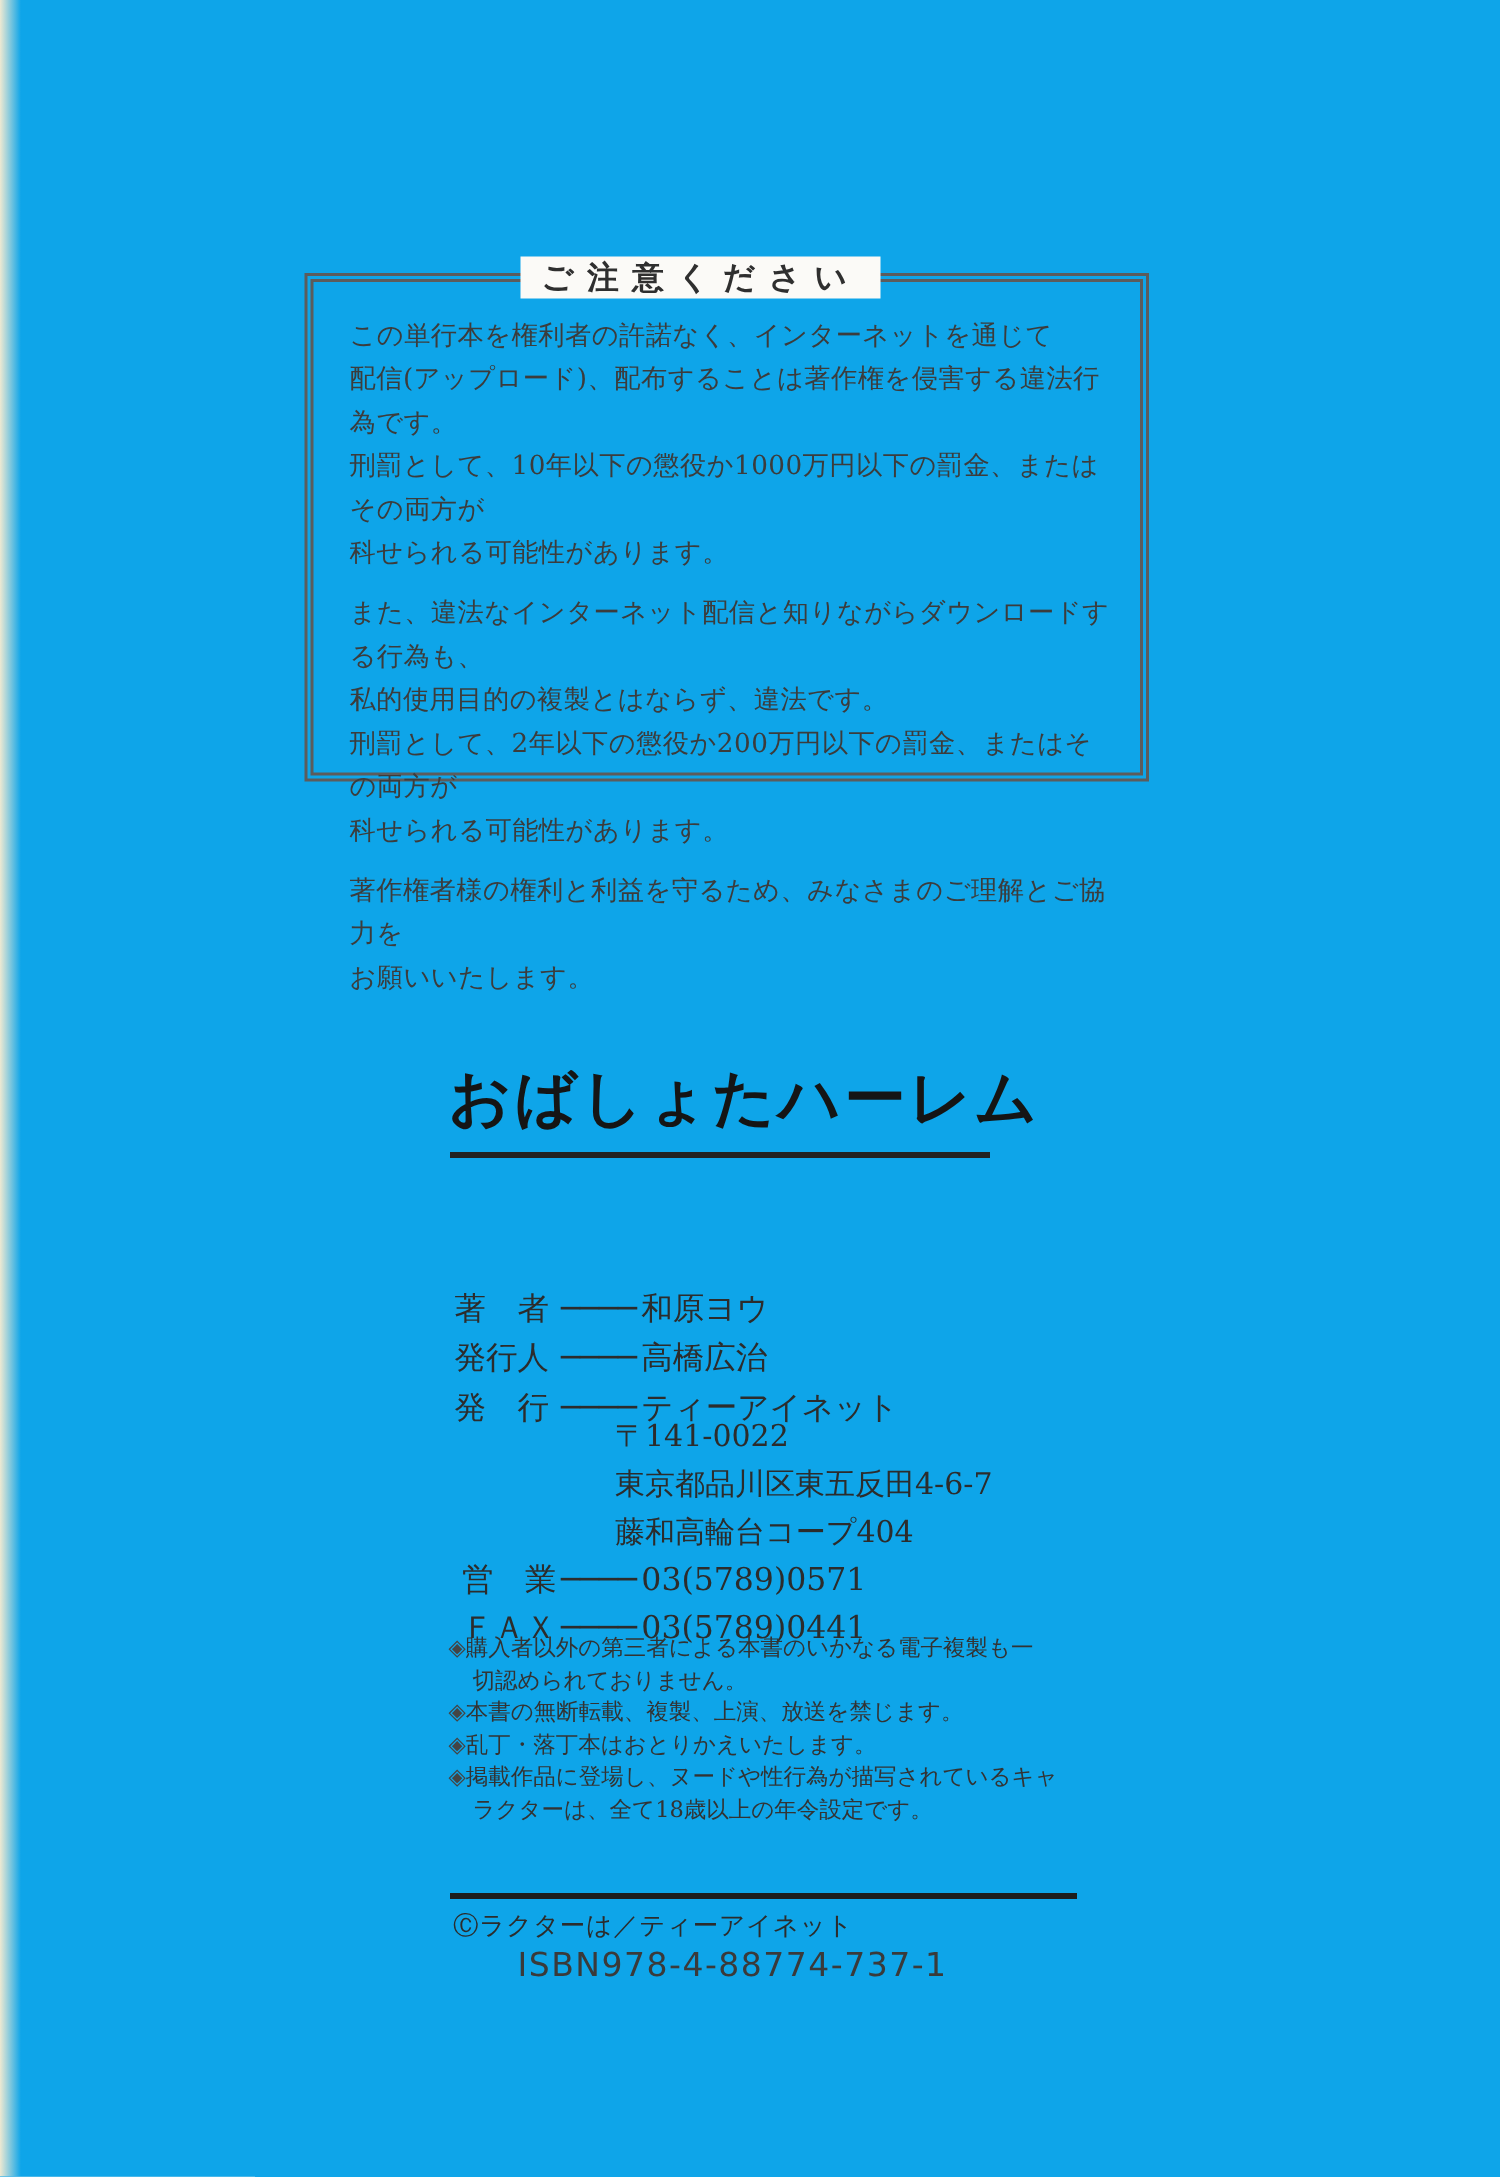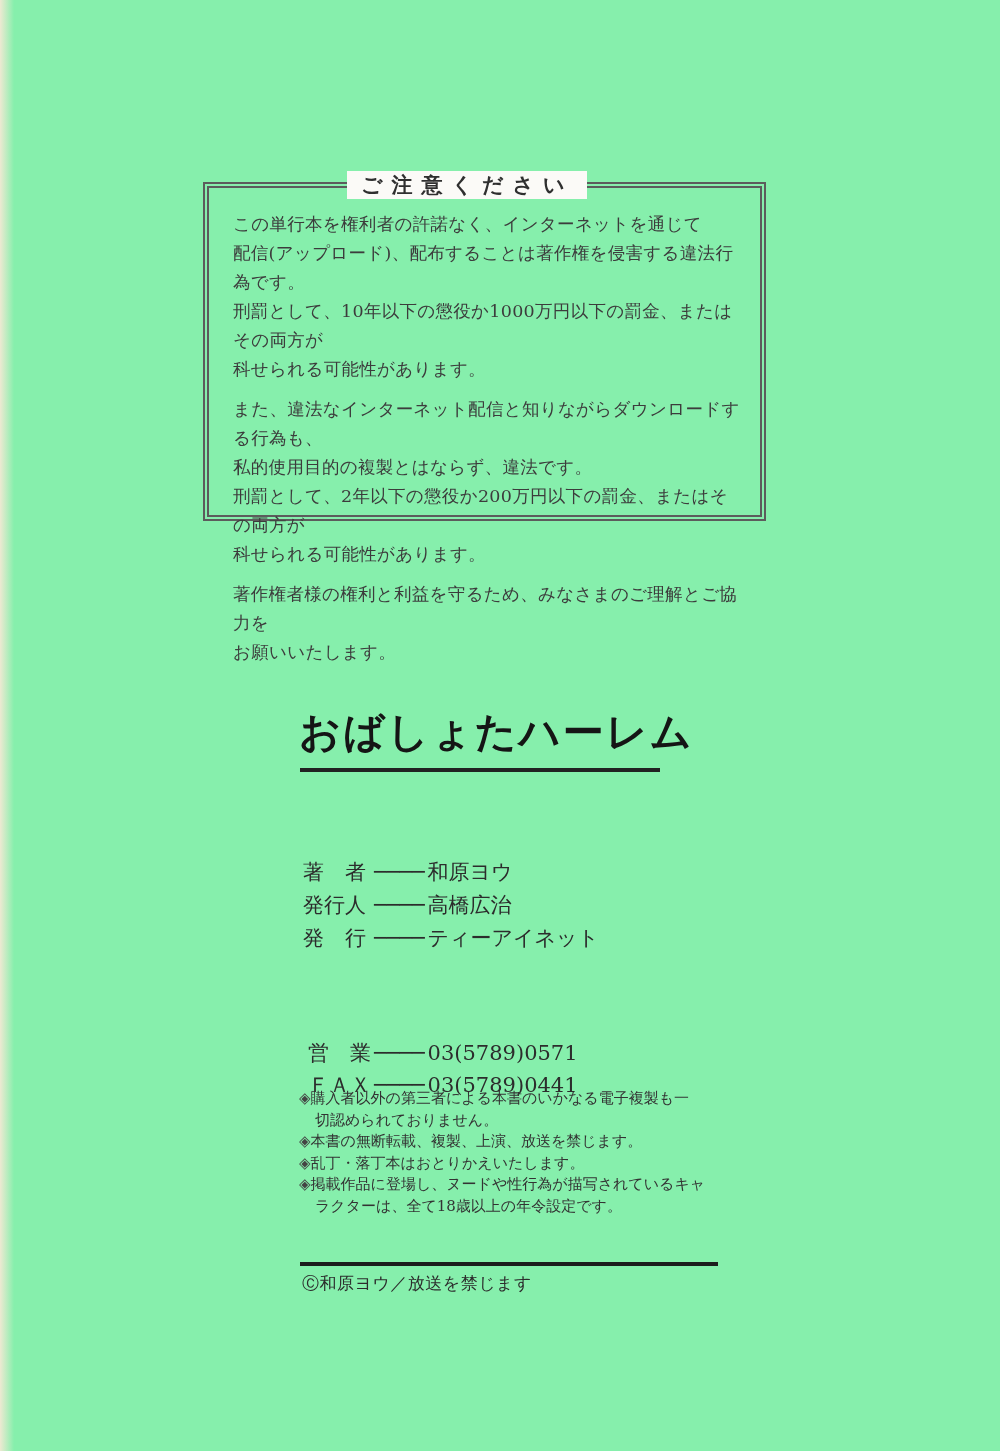"ご注意ください" .page { background: #86efac -> #0ea5e9 }
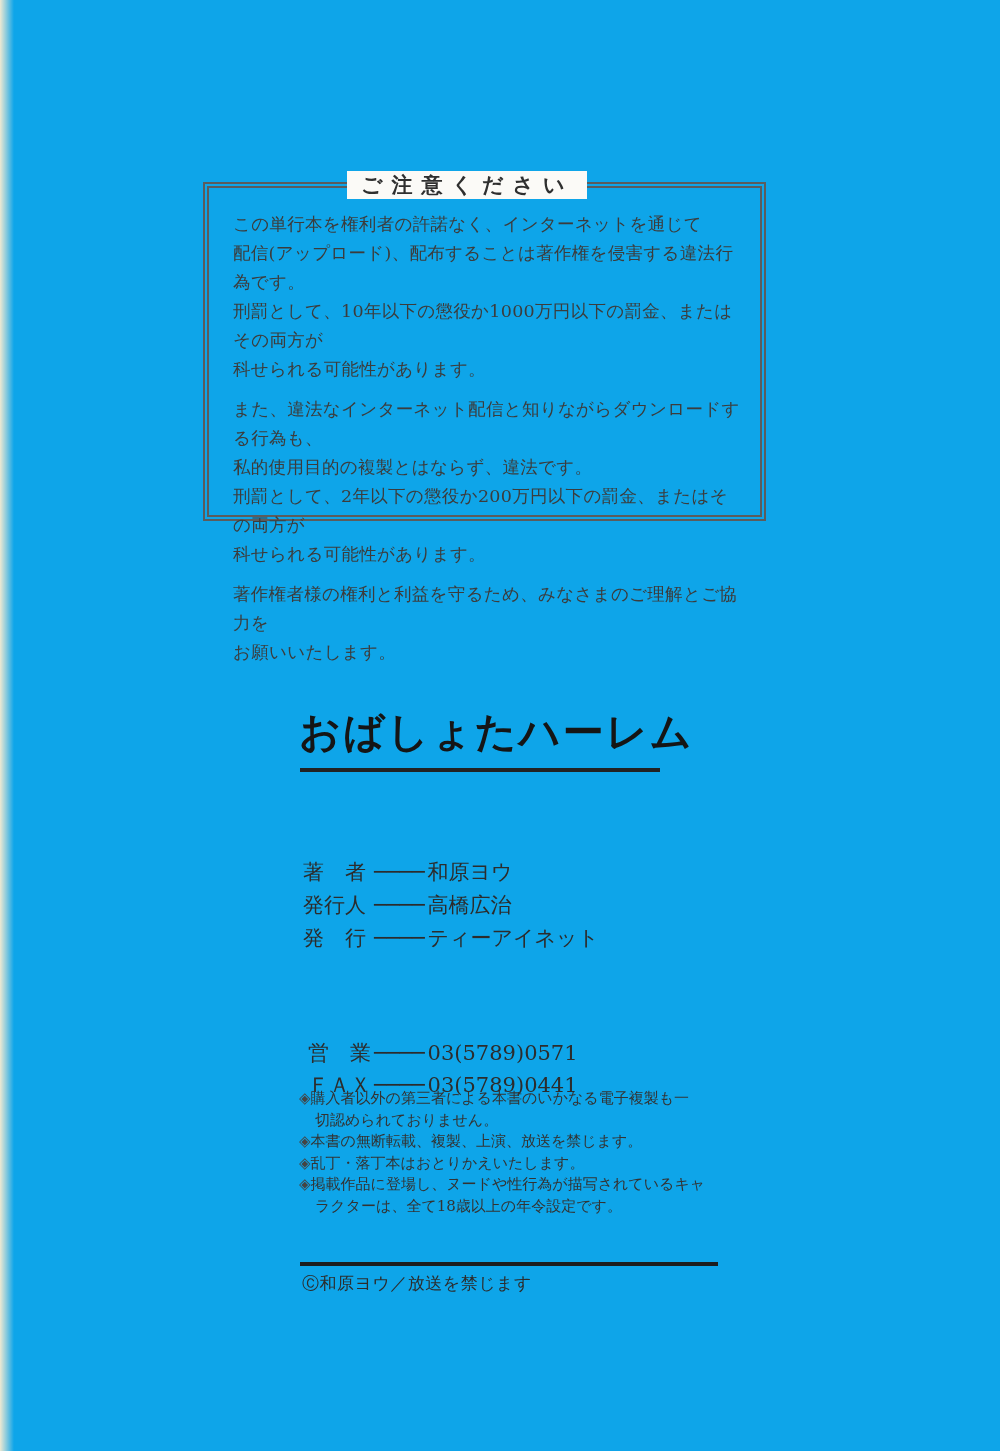"〒141-0022" div.address { html: none -> <div> <div>〒141-0022</div> <div>東京都品川区東五反田4-6-7</div> <div>藤和高輪台コープ404</div> </div> }
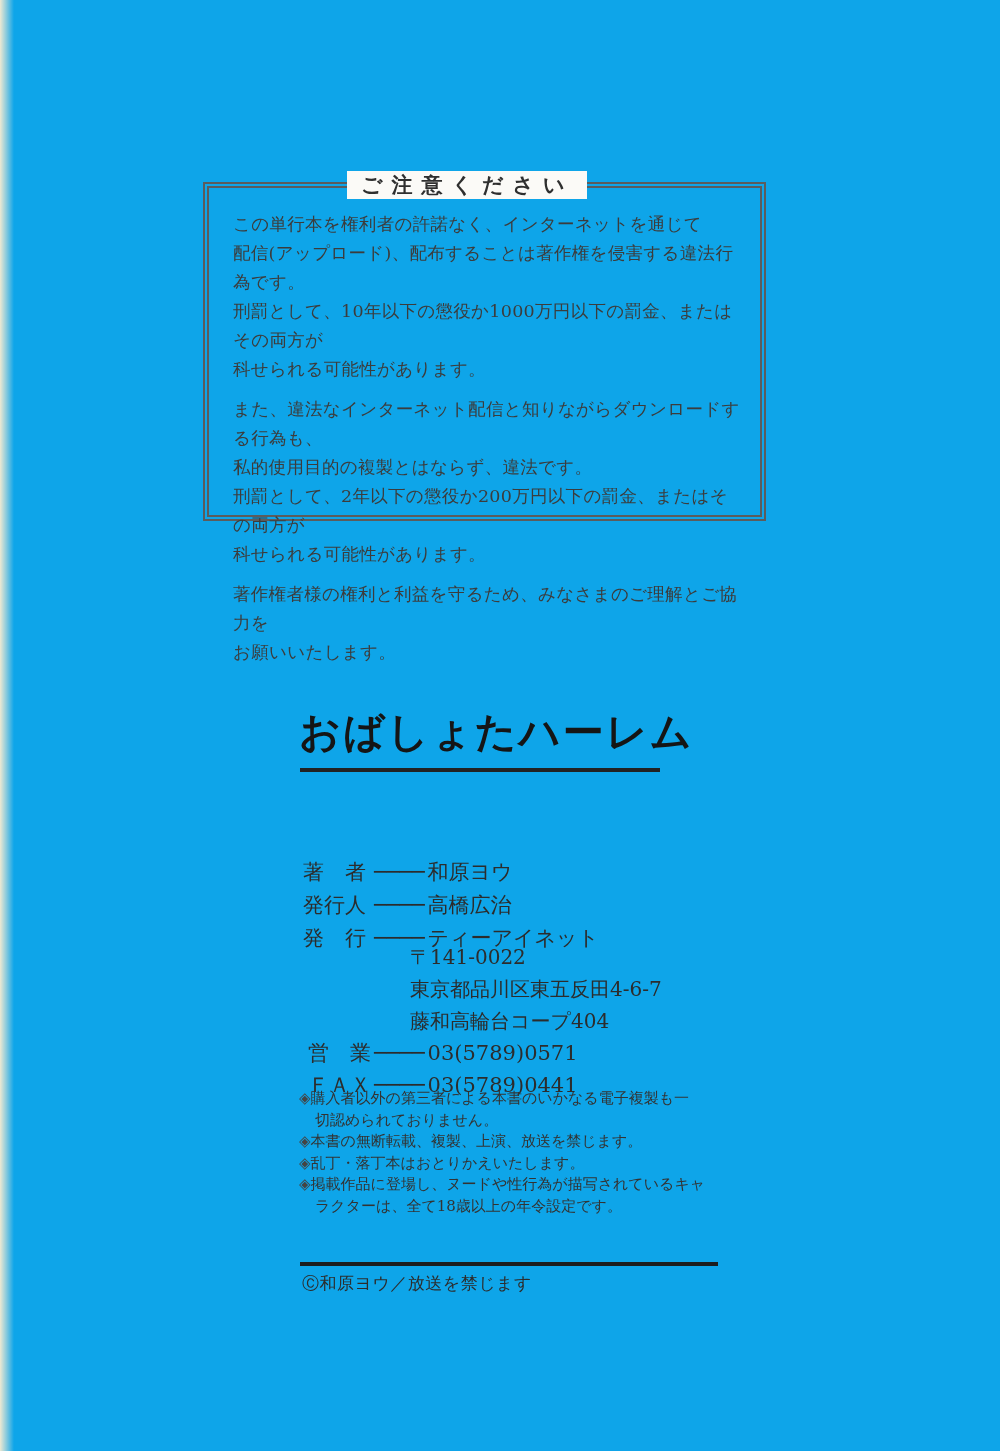"Ⓒ和原ヨウ／放送を禁じます" div.copyright { text: 和原ヨウ／放送を禁じます -> ラクターは／ティーアイネット }
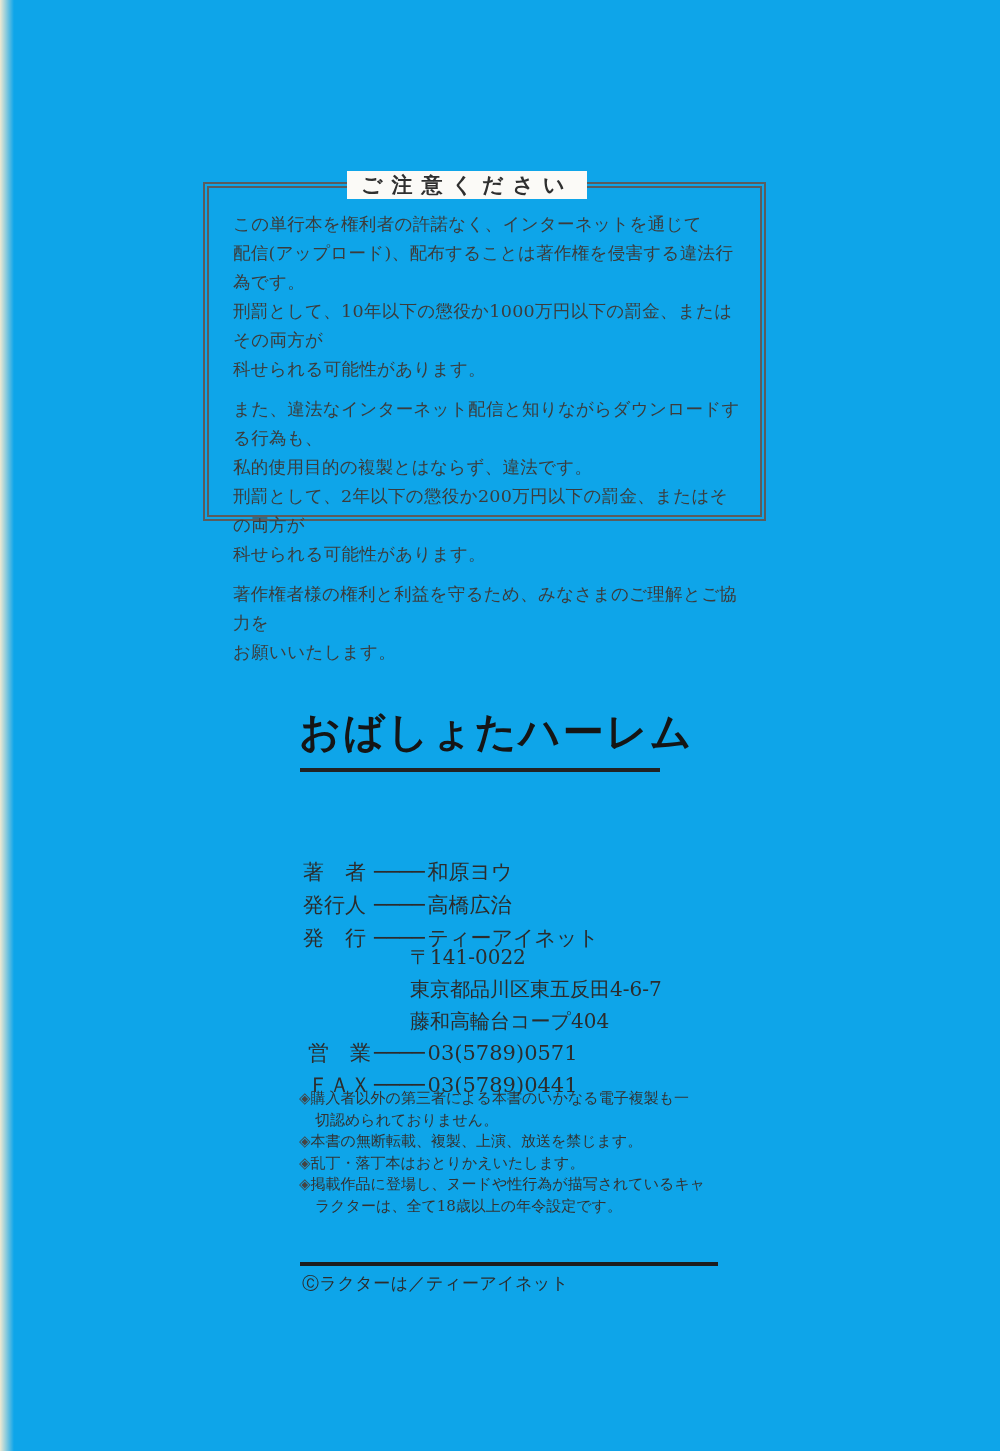"ISBN978-4-88774-737-1" div.isbn { html: none -> <div>ISBN978-4-88774-737-1</div> }
